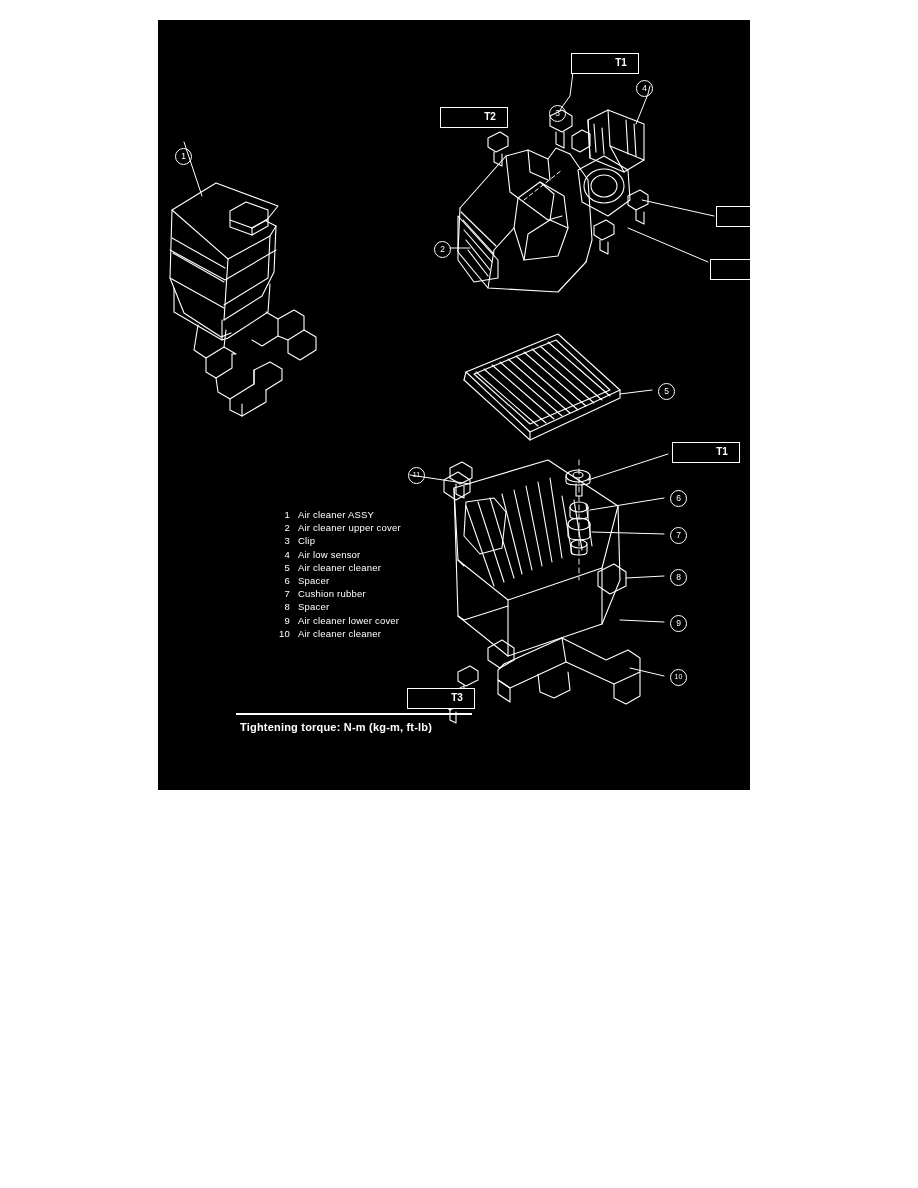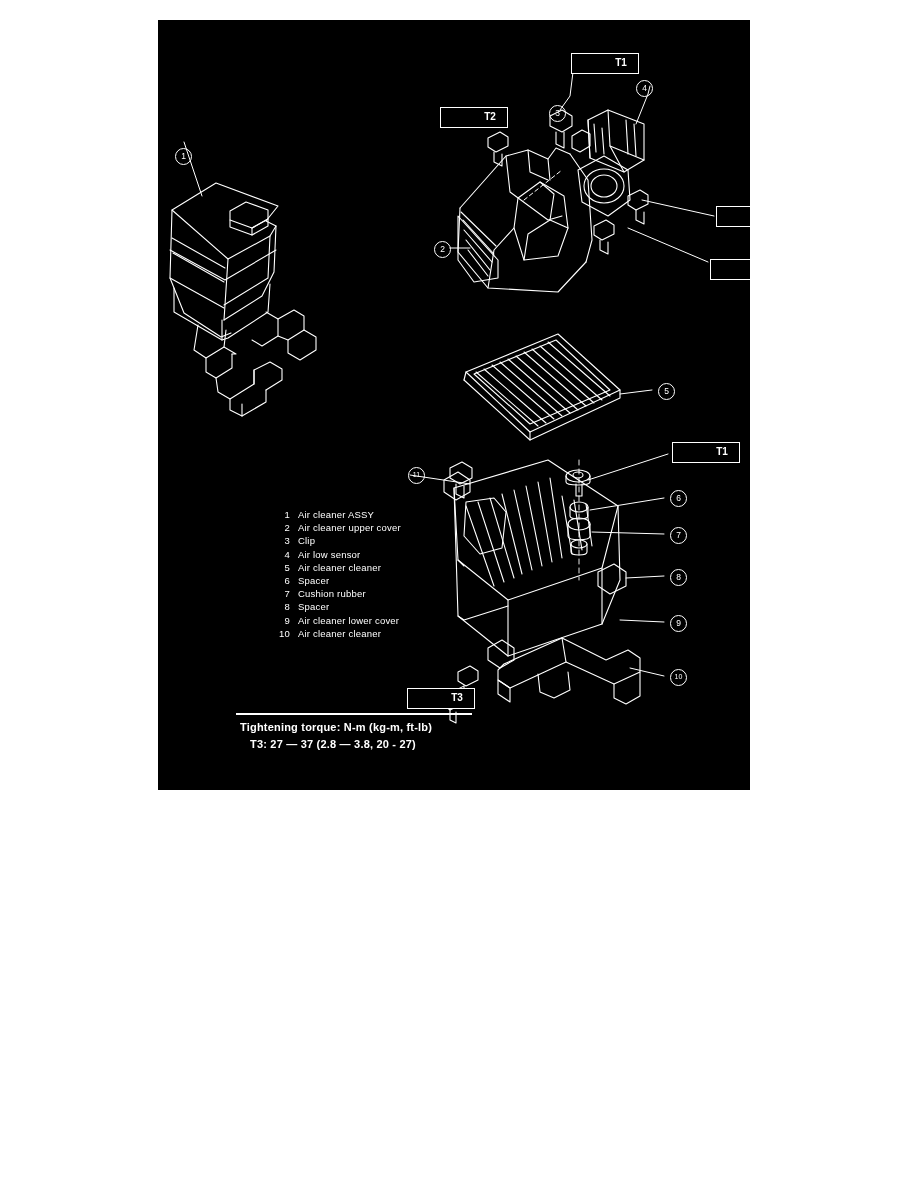"T3: 27 — 37 (2.8" div.tline { html: <div>T3: 27 — 37 (2.8 — 3.8, 20 - 27)</div> -> none }
